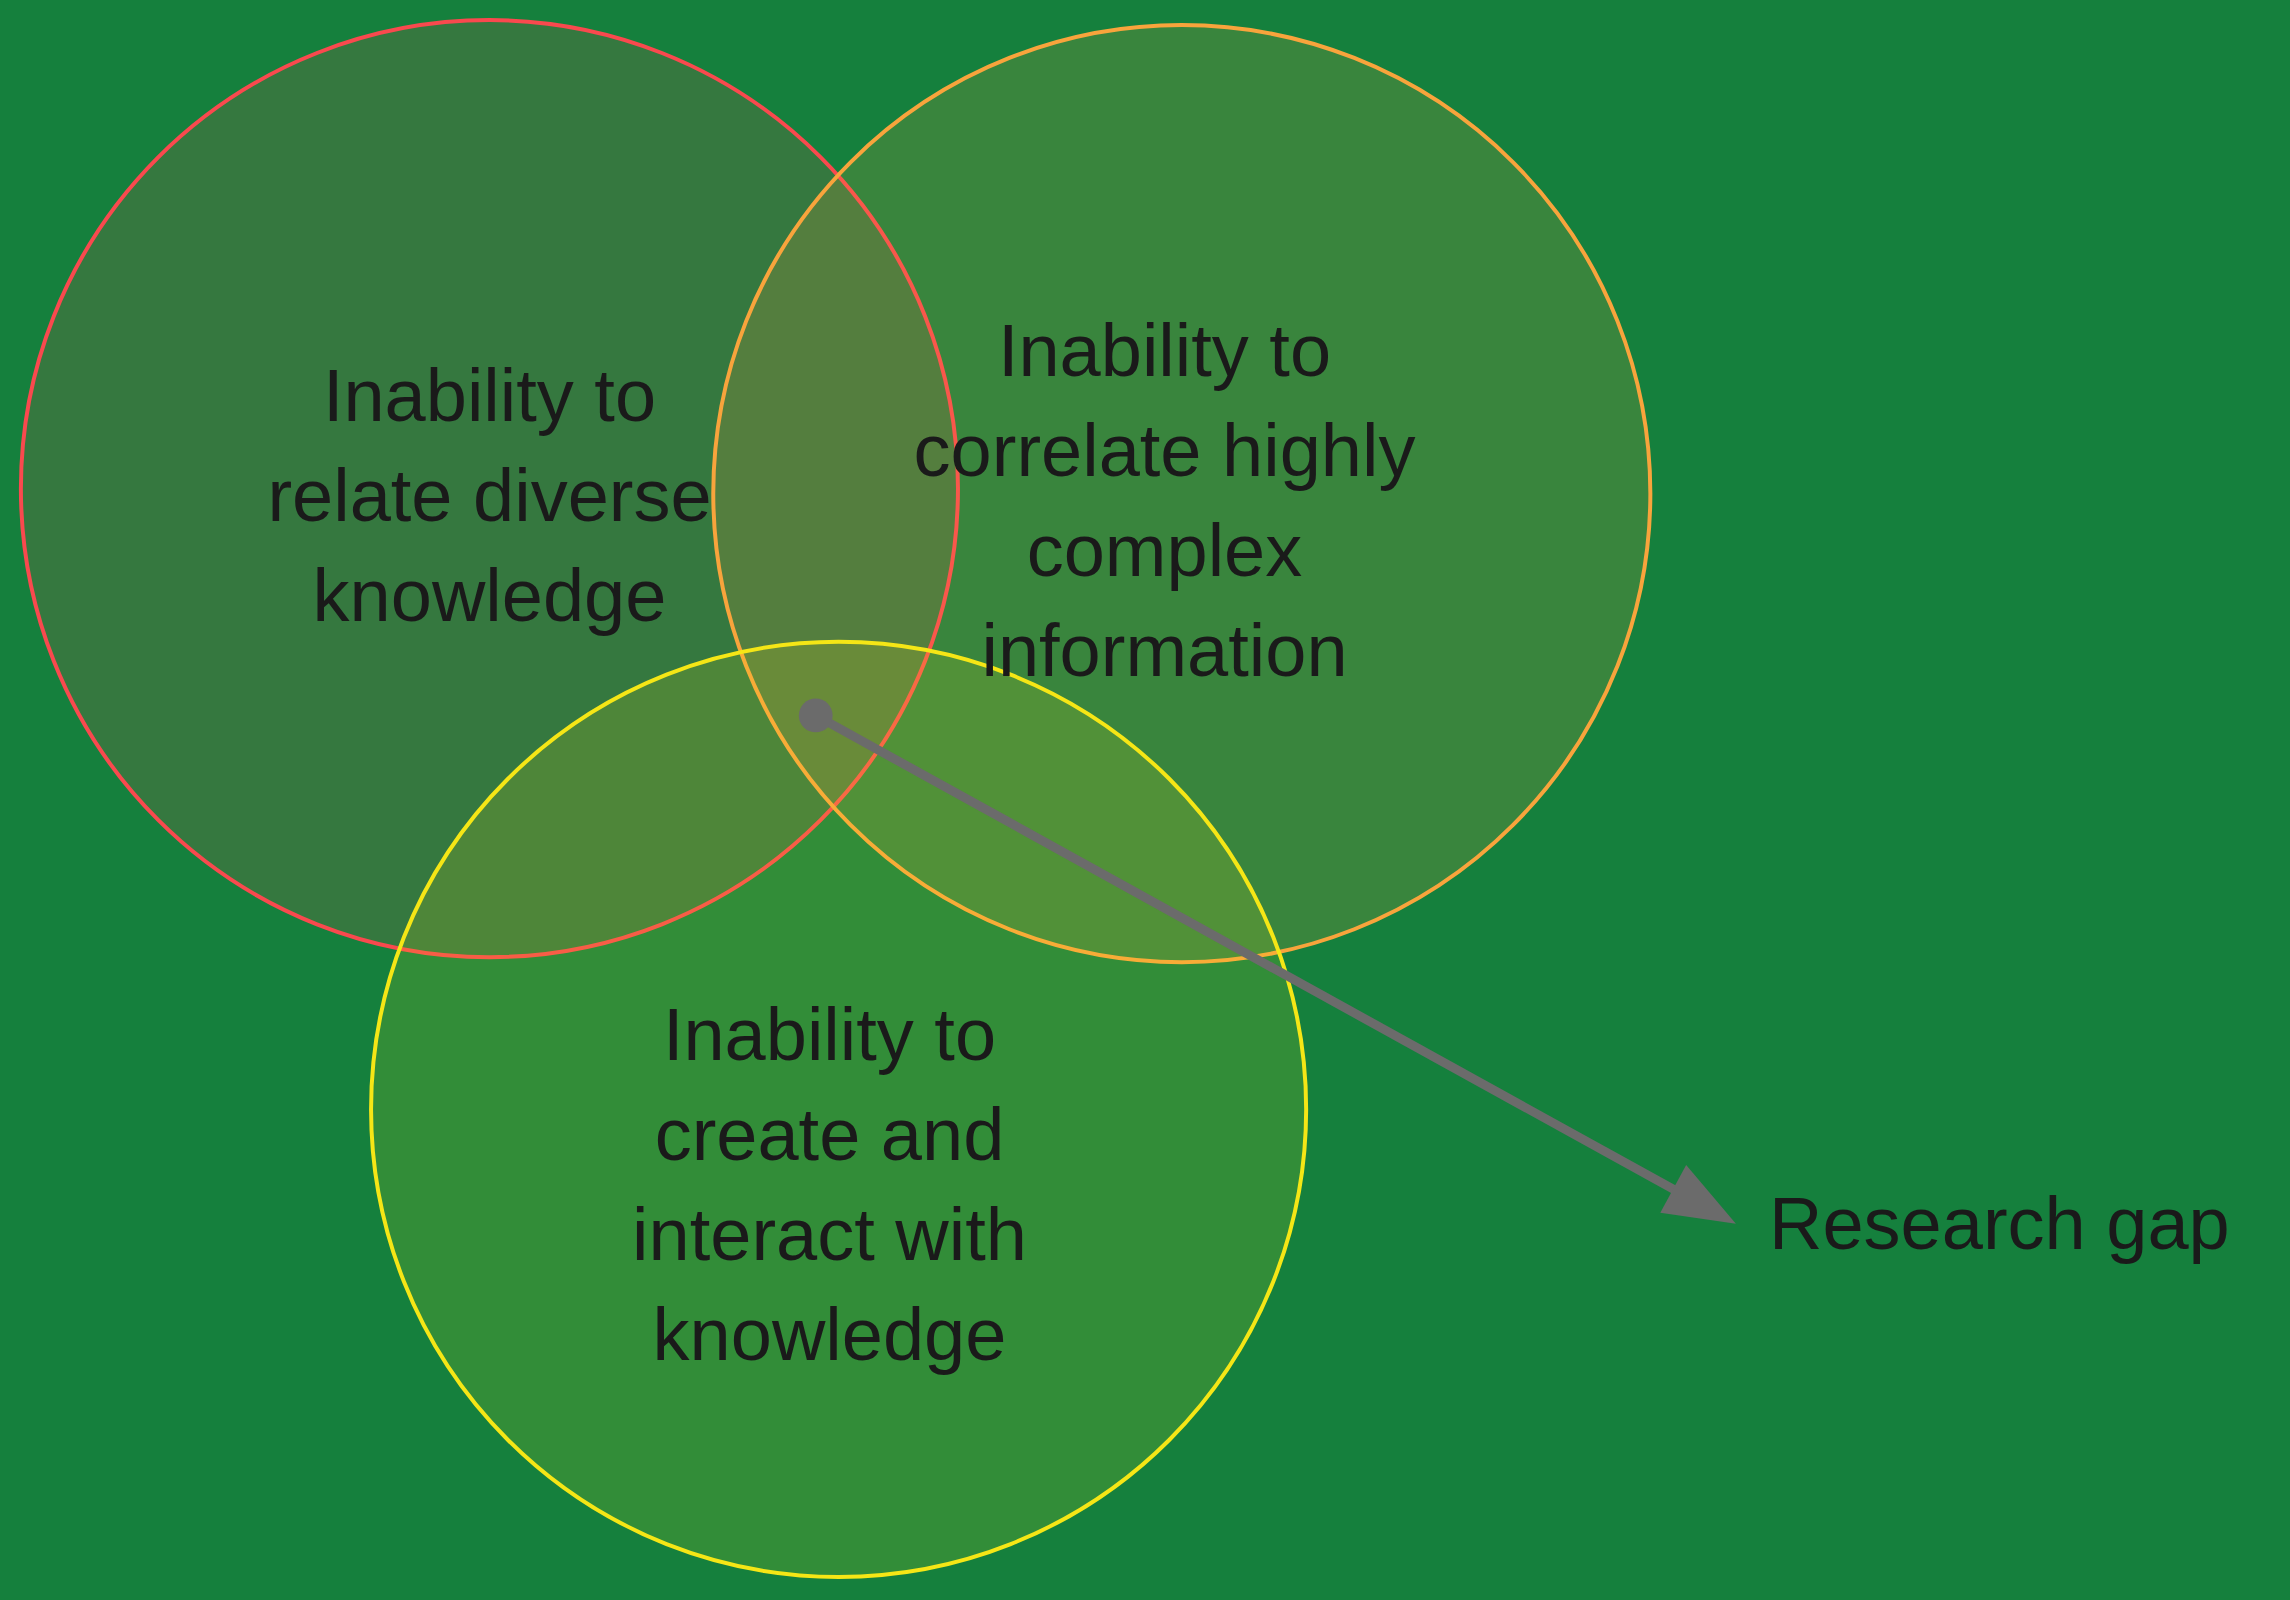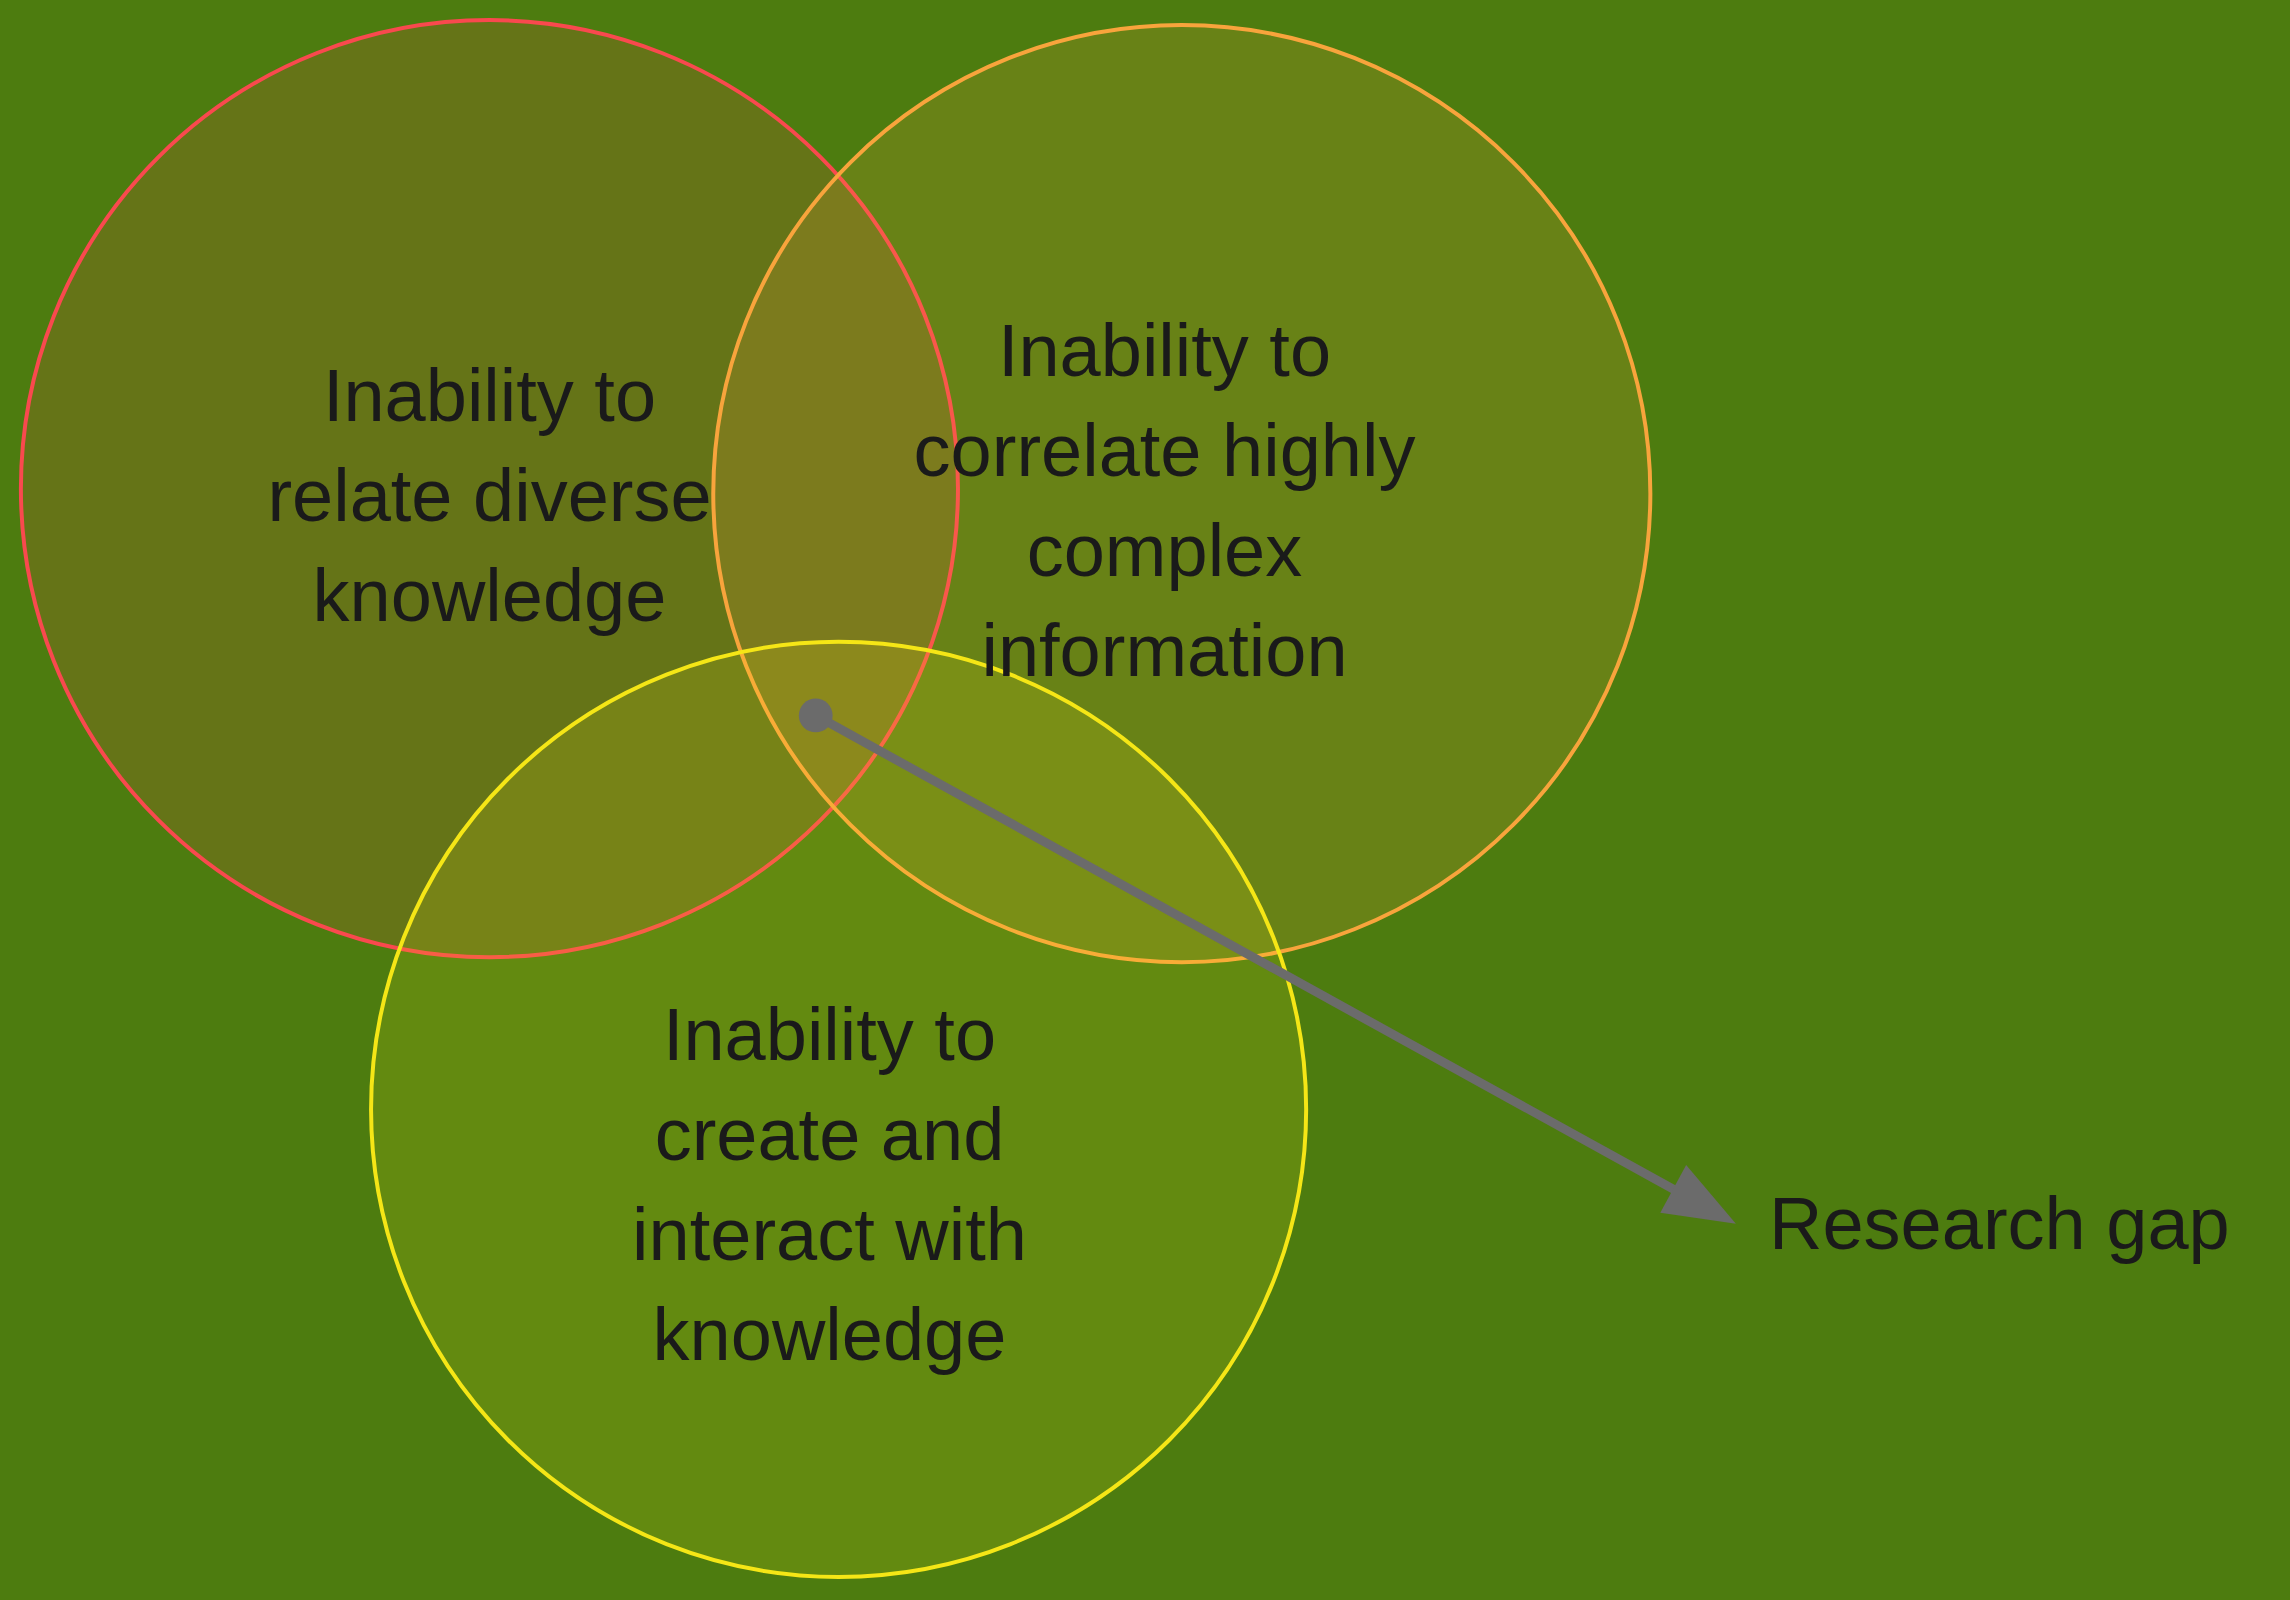"Inability to" #stage { background: #4d7c0f -> #15803d }
